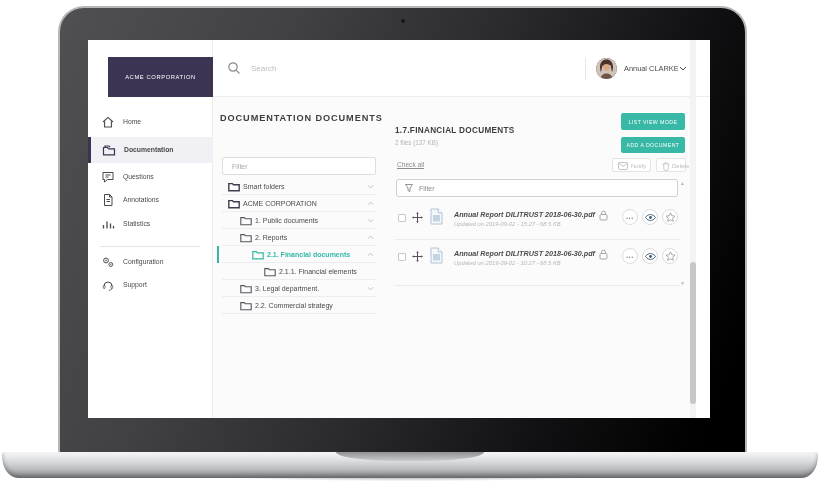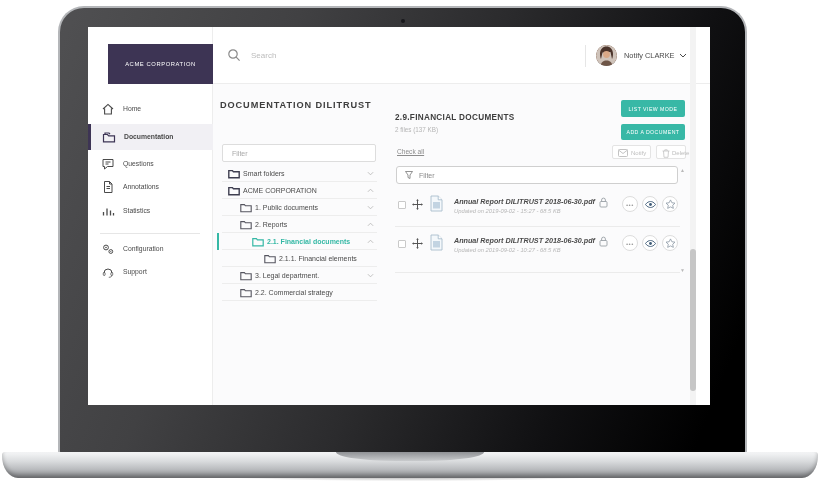"Search" .screen { top: 27px -> 40px }
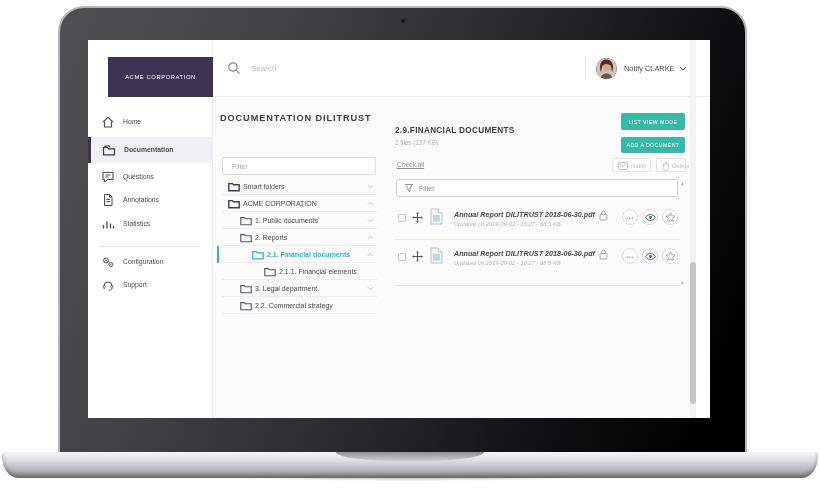"Notify CLARKE" span.user-name { text: Notify -> Annual }
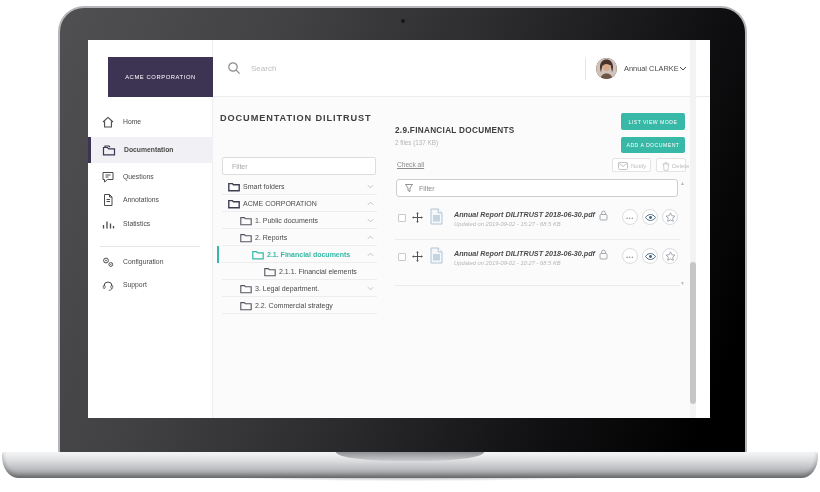"DOCUMENTATION DILITRUST" div.page-title { text: DILITRUST -> DOCUMENTS }
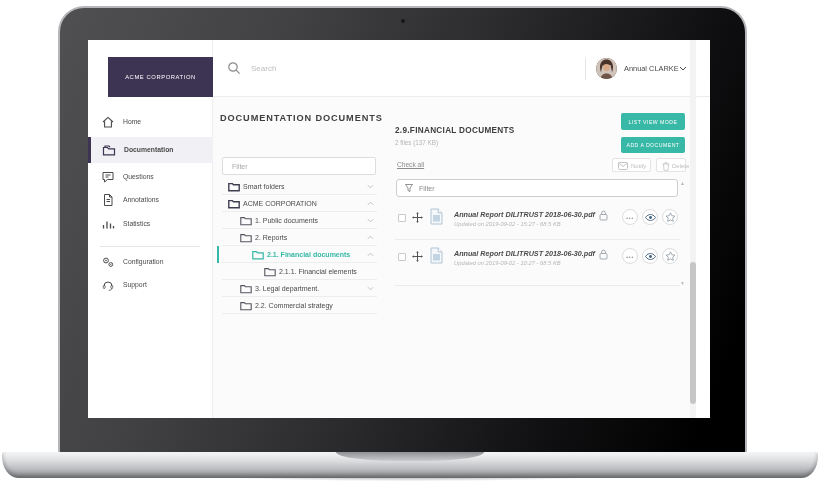"2.9.FINANCIAL DOCUMENTS" div.p-title { text: 2.9.FINANCIAL -> 1.7.FINANCIAL }
